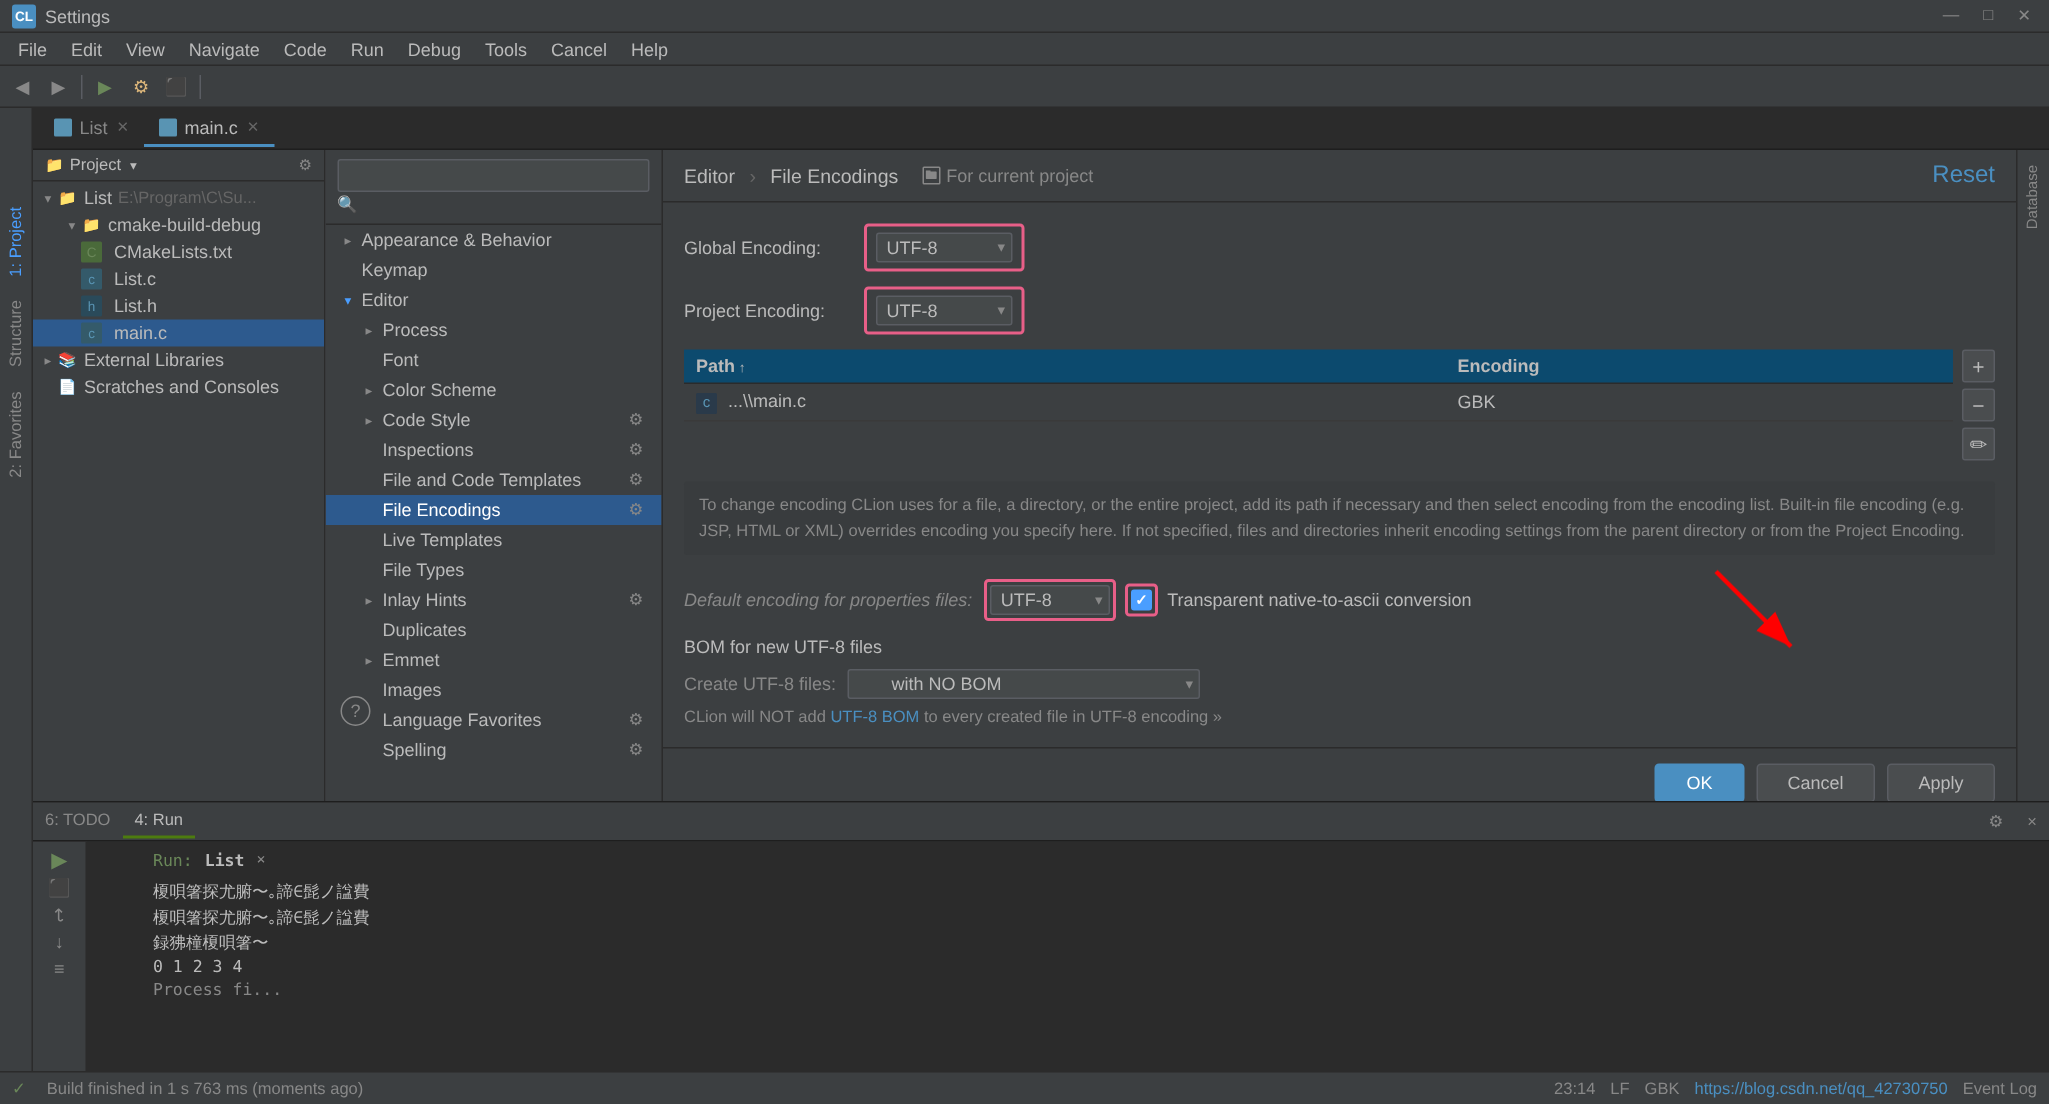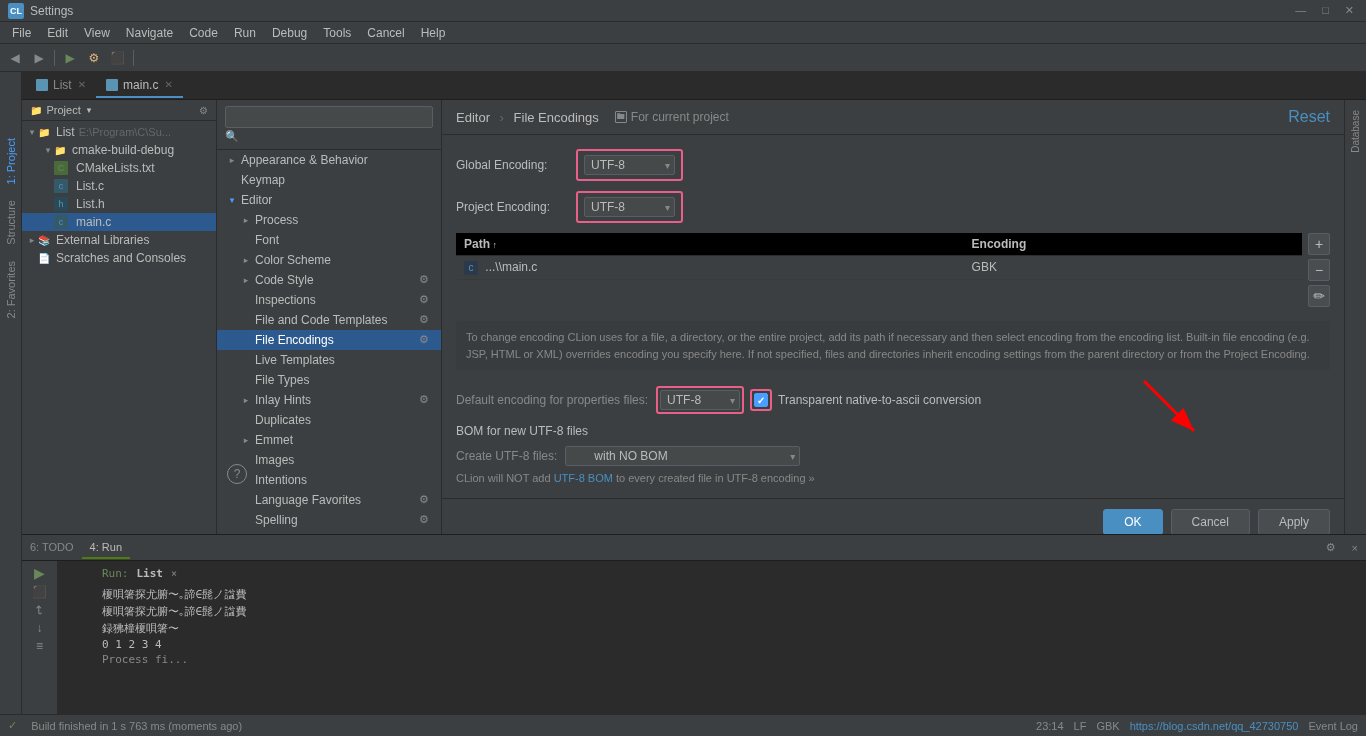"Path" .file-table th { background: #000000 -> #0c4a6e }
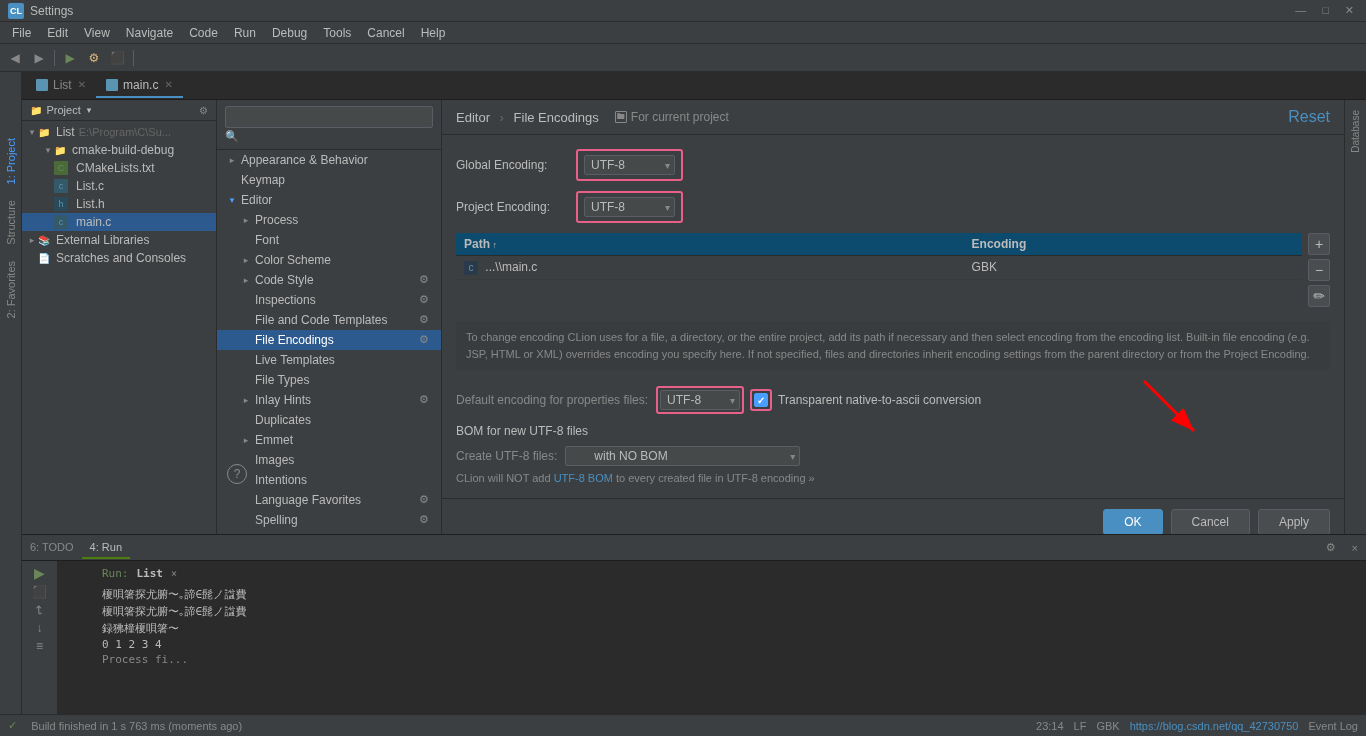"Default encoding for properties files:" .prop-label { font-style: none -> italic }
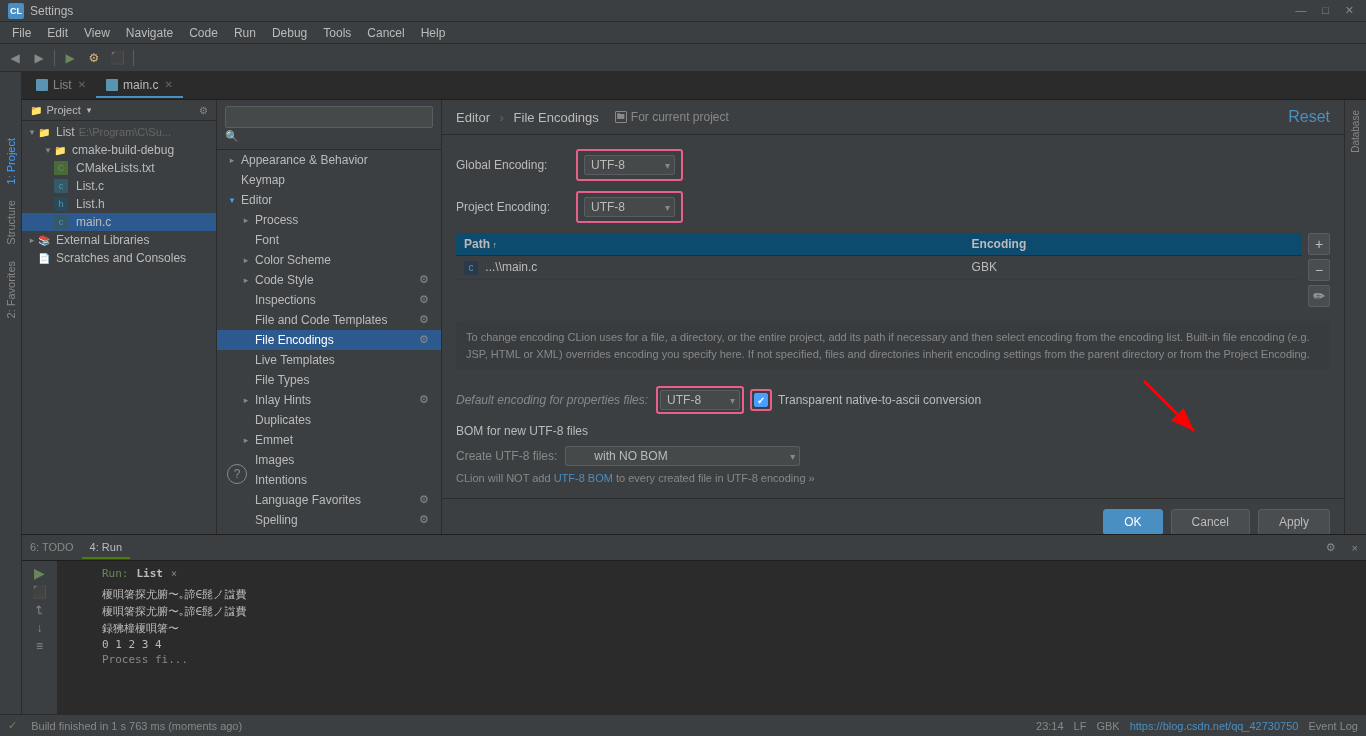"Intentions" div.nav-item { html: <div> <span> </span> <span>Intentions</span> </div> -> none }
